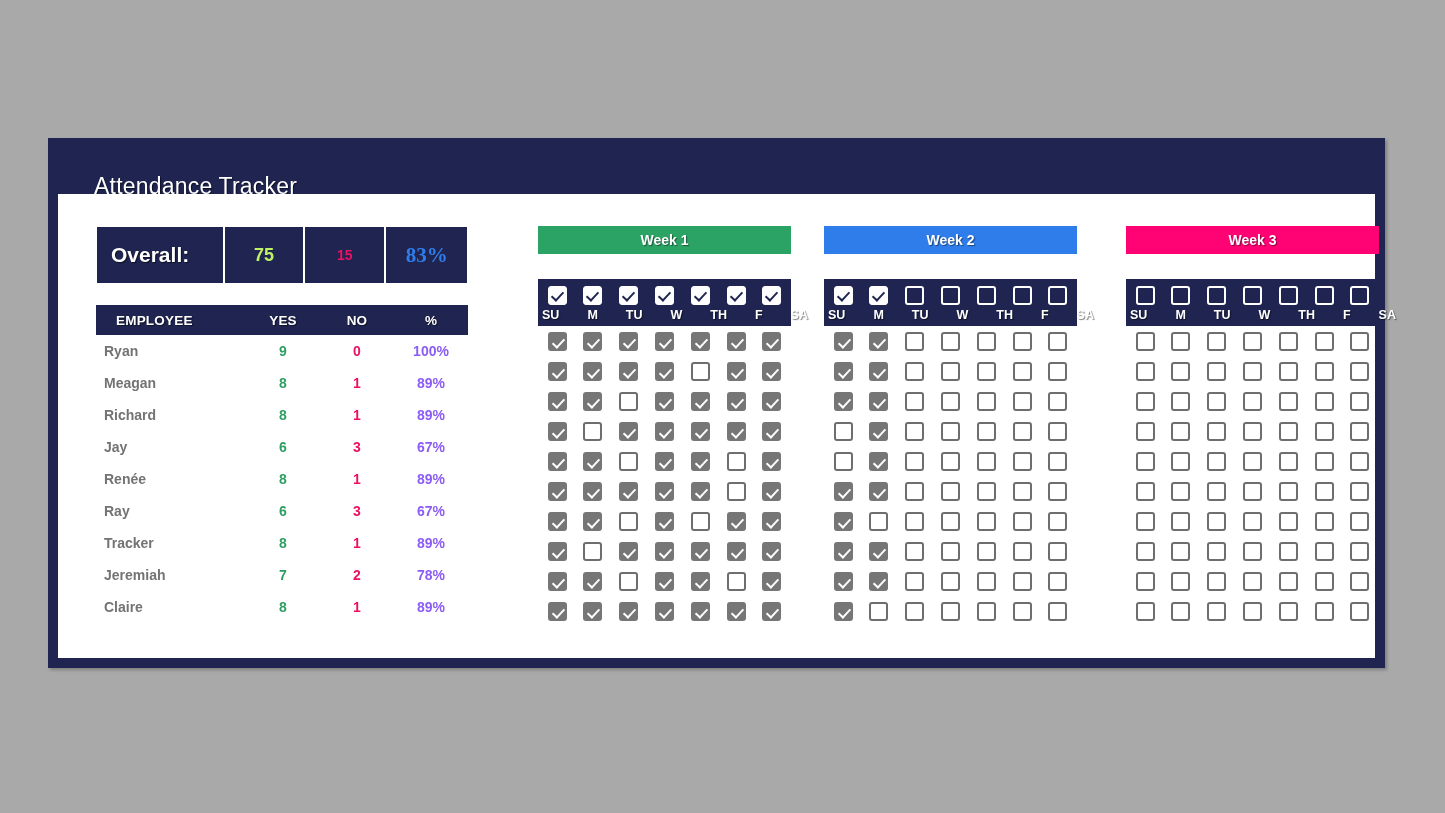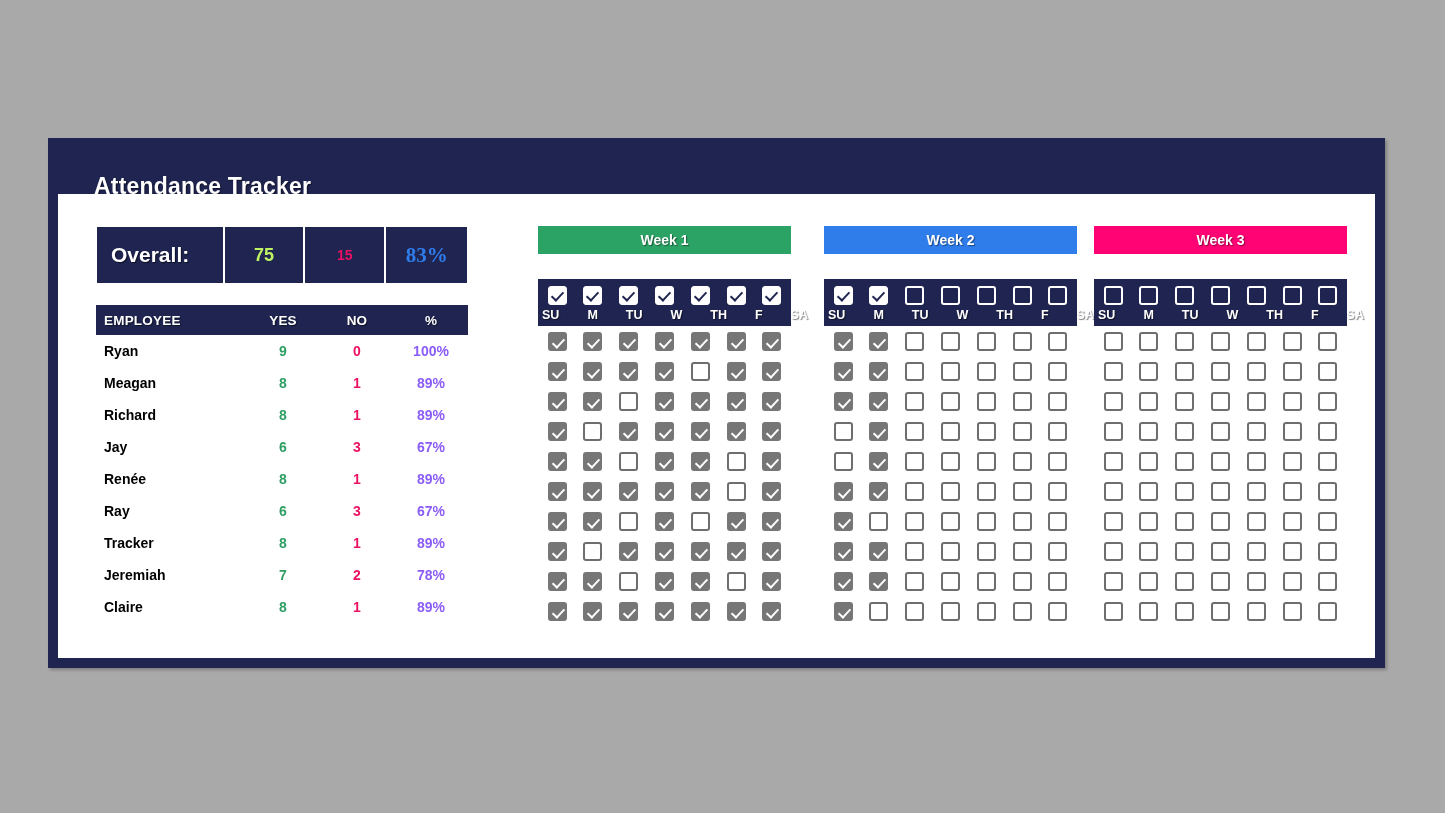"Attendance Tracker" .title-bar .title { font-weight: bold -> normal }
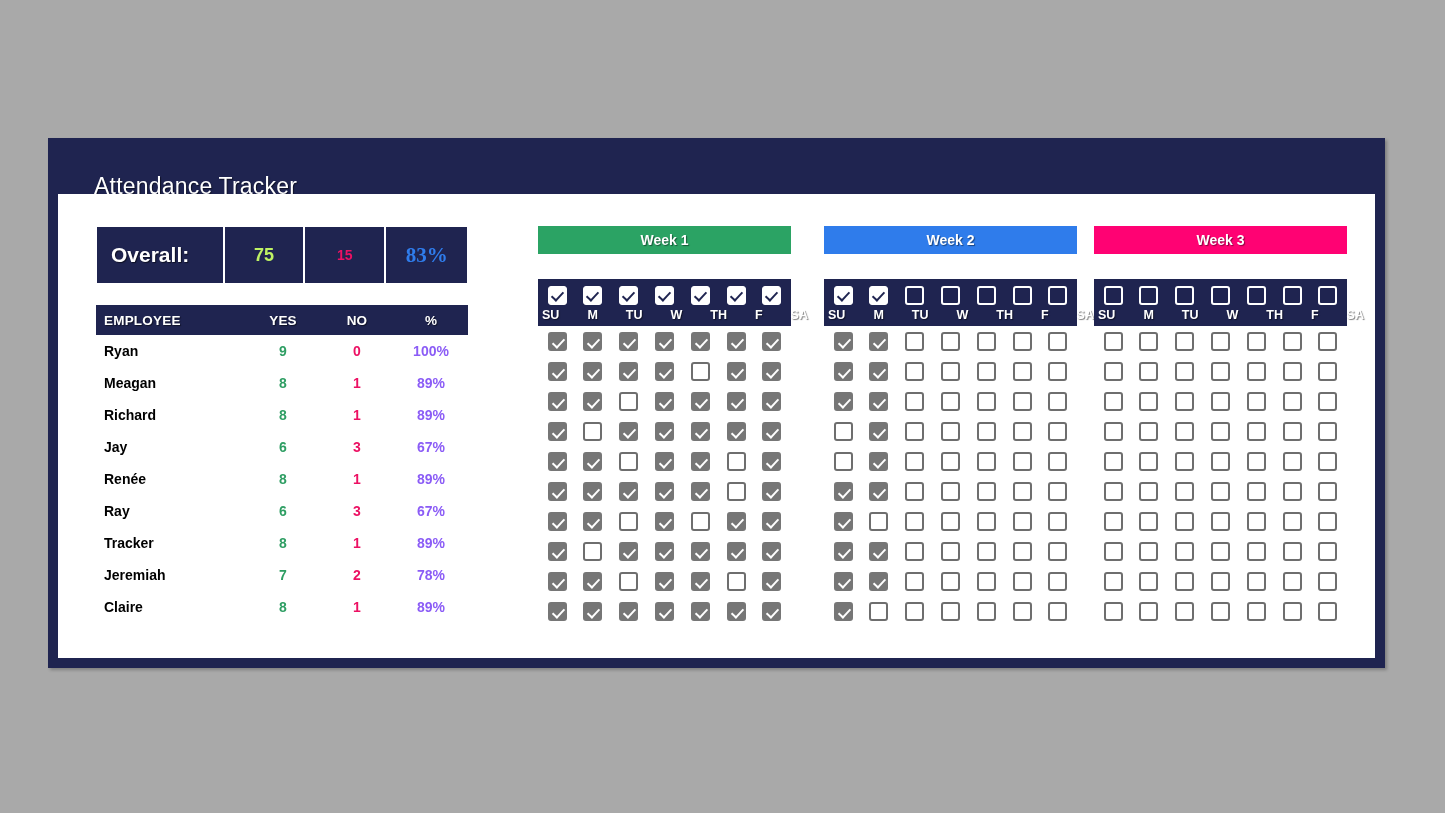"Week 3" .week-3 { left: 1036px -> 1068px }
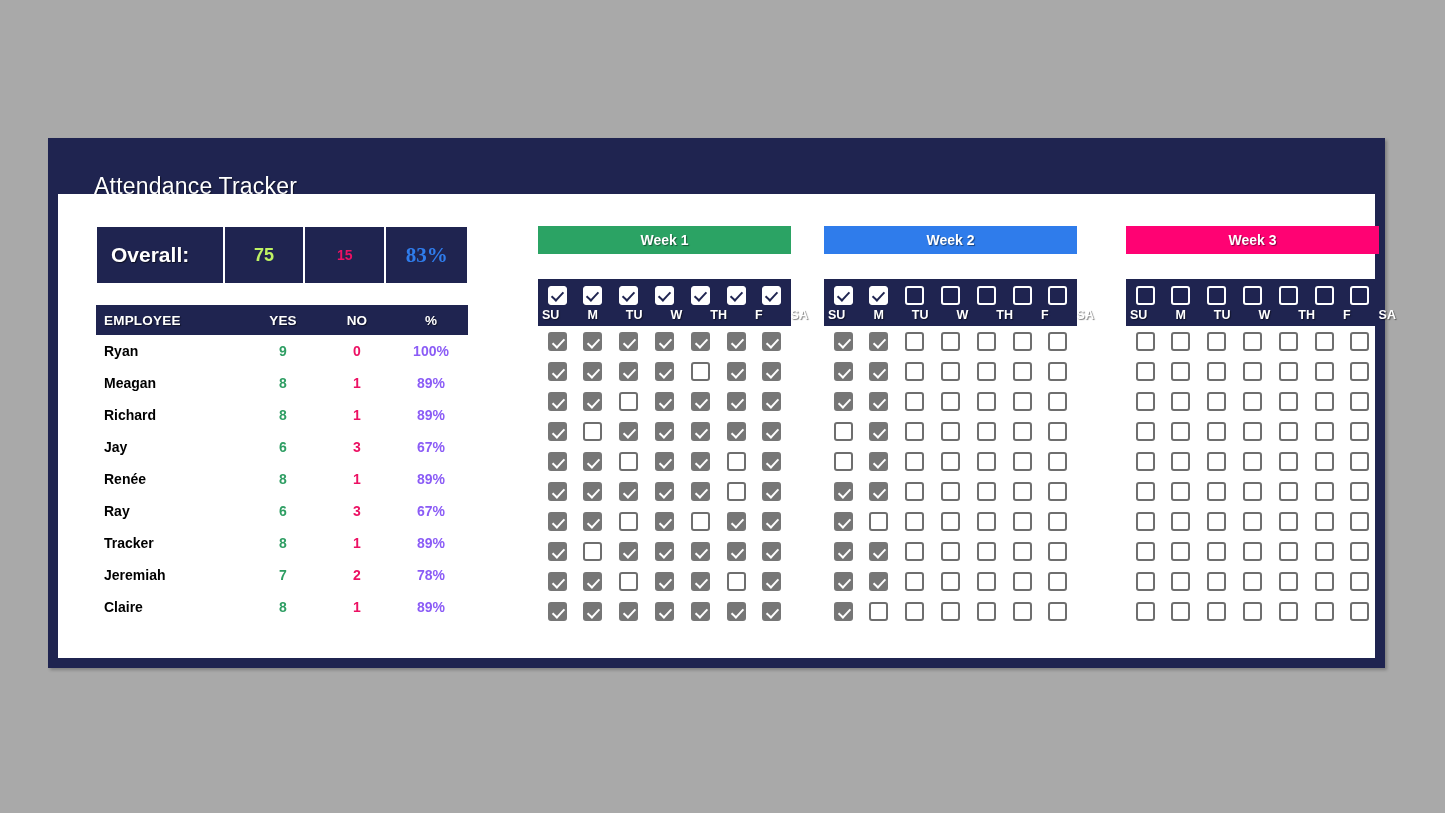"EMPLOYEE" table.emp thead th.h-emp { padding-left: 8px -> 20px }
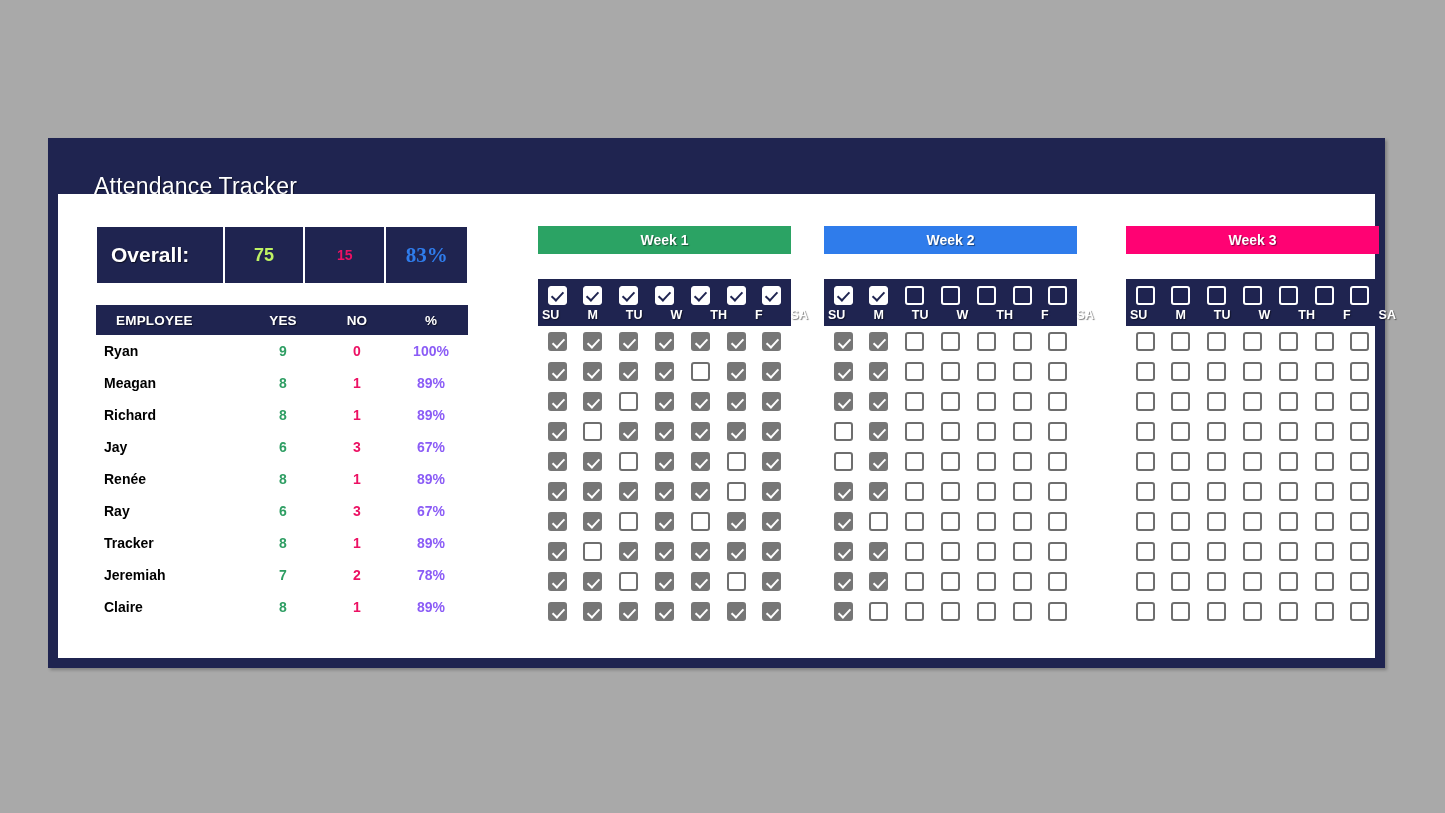"Ryan" table.emp tbody td.c-name { color: #000000 -> #737373 }
